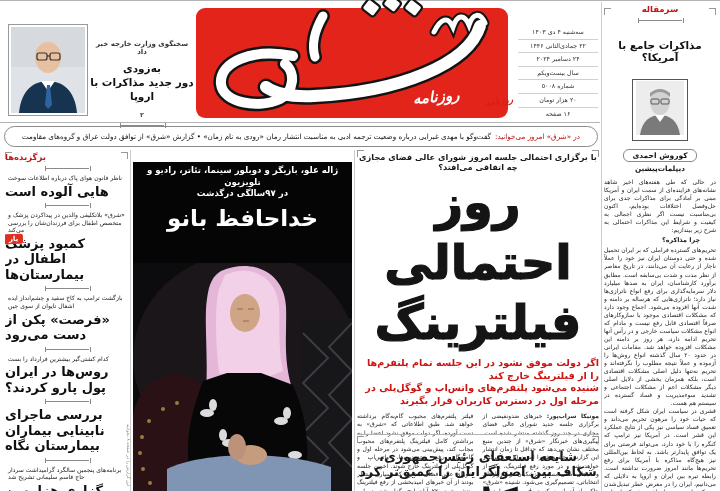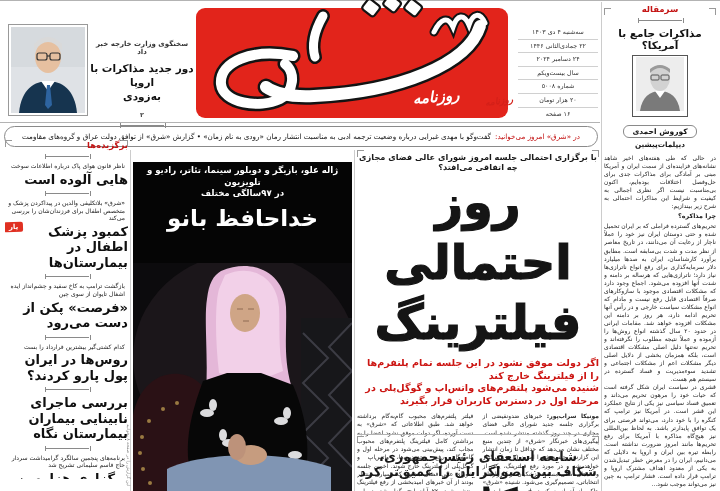"مذاکرات جامع با آمریکا؟" .rail .h { margin: 4px 0 -> 16px 0 }
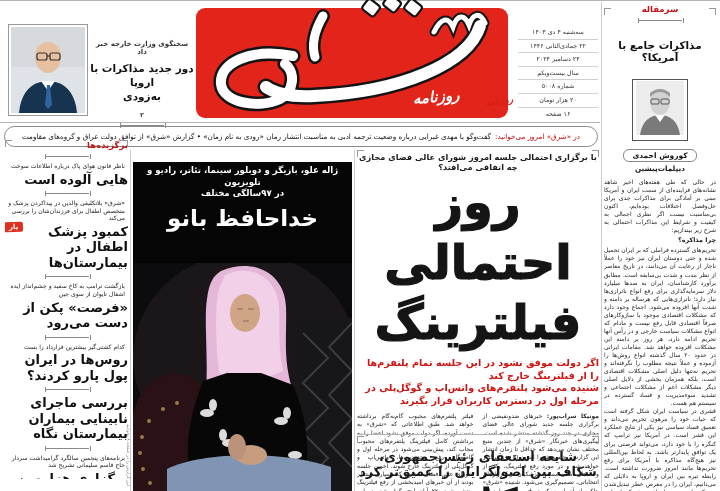"دور جدید مذاکرات با اروپا" div { order: before "به‌زودی" -> after "به‌زودی" }
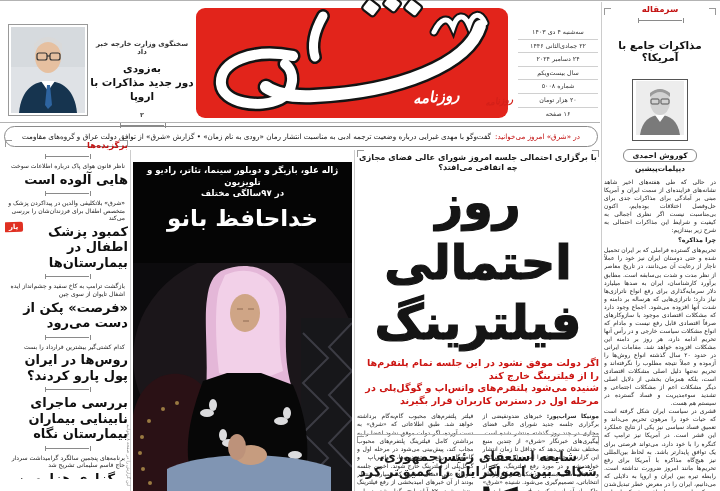"برگزیده‌ها" .sidebar { text-align: right -> left; top: 140px -> 152px }
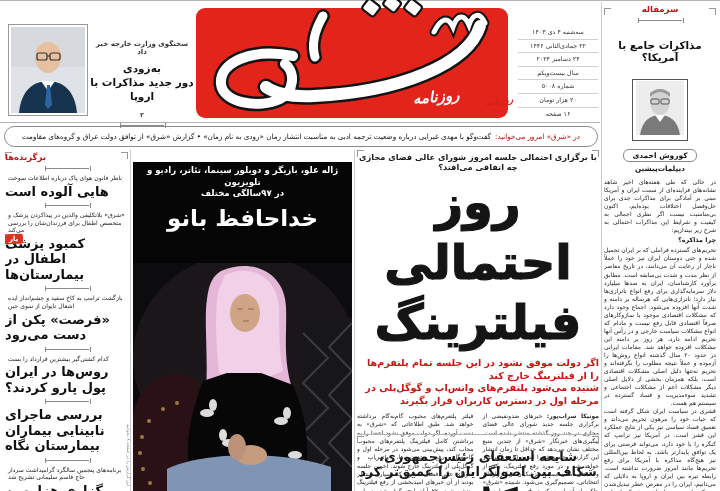"در ۹۷سالگی مختلف" div { text: مختلف -> درگذشت }
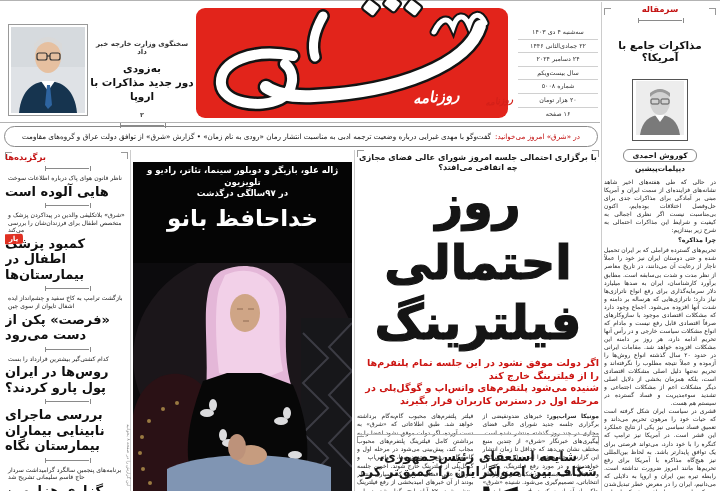"چرا مذاکره؟" .rail .body .sh { margin: 2px 0 -> 2px 16px }
